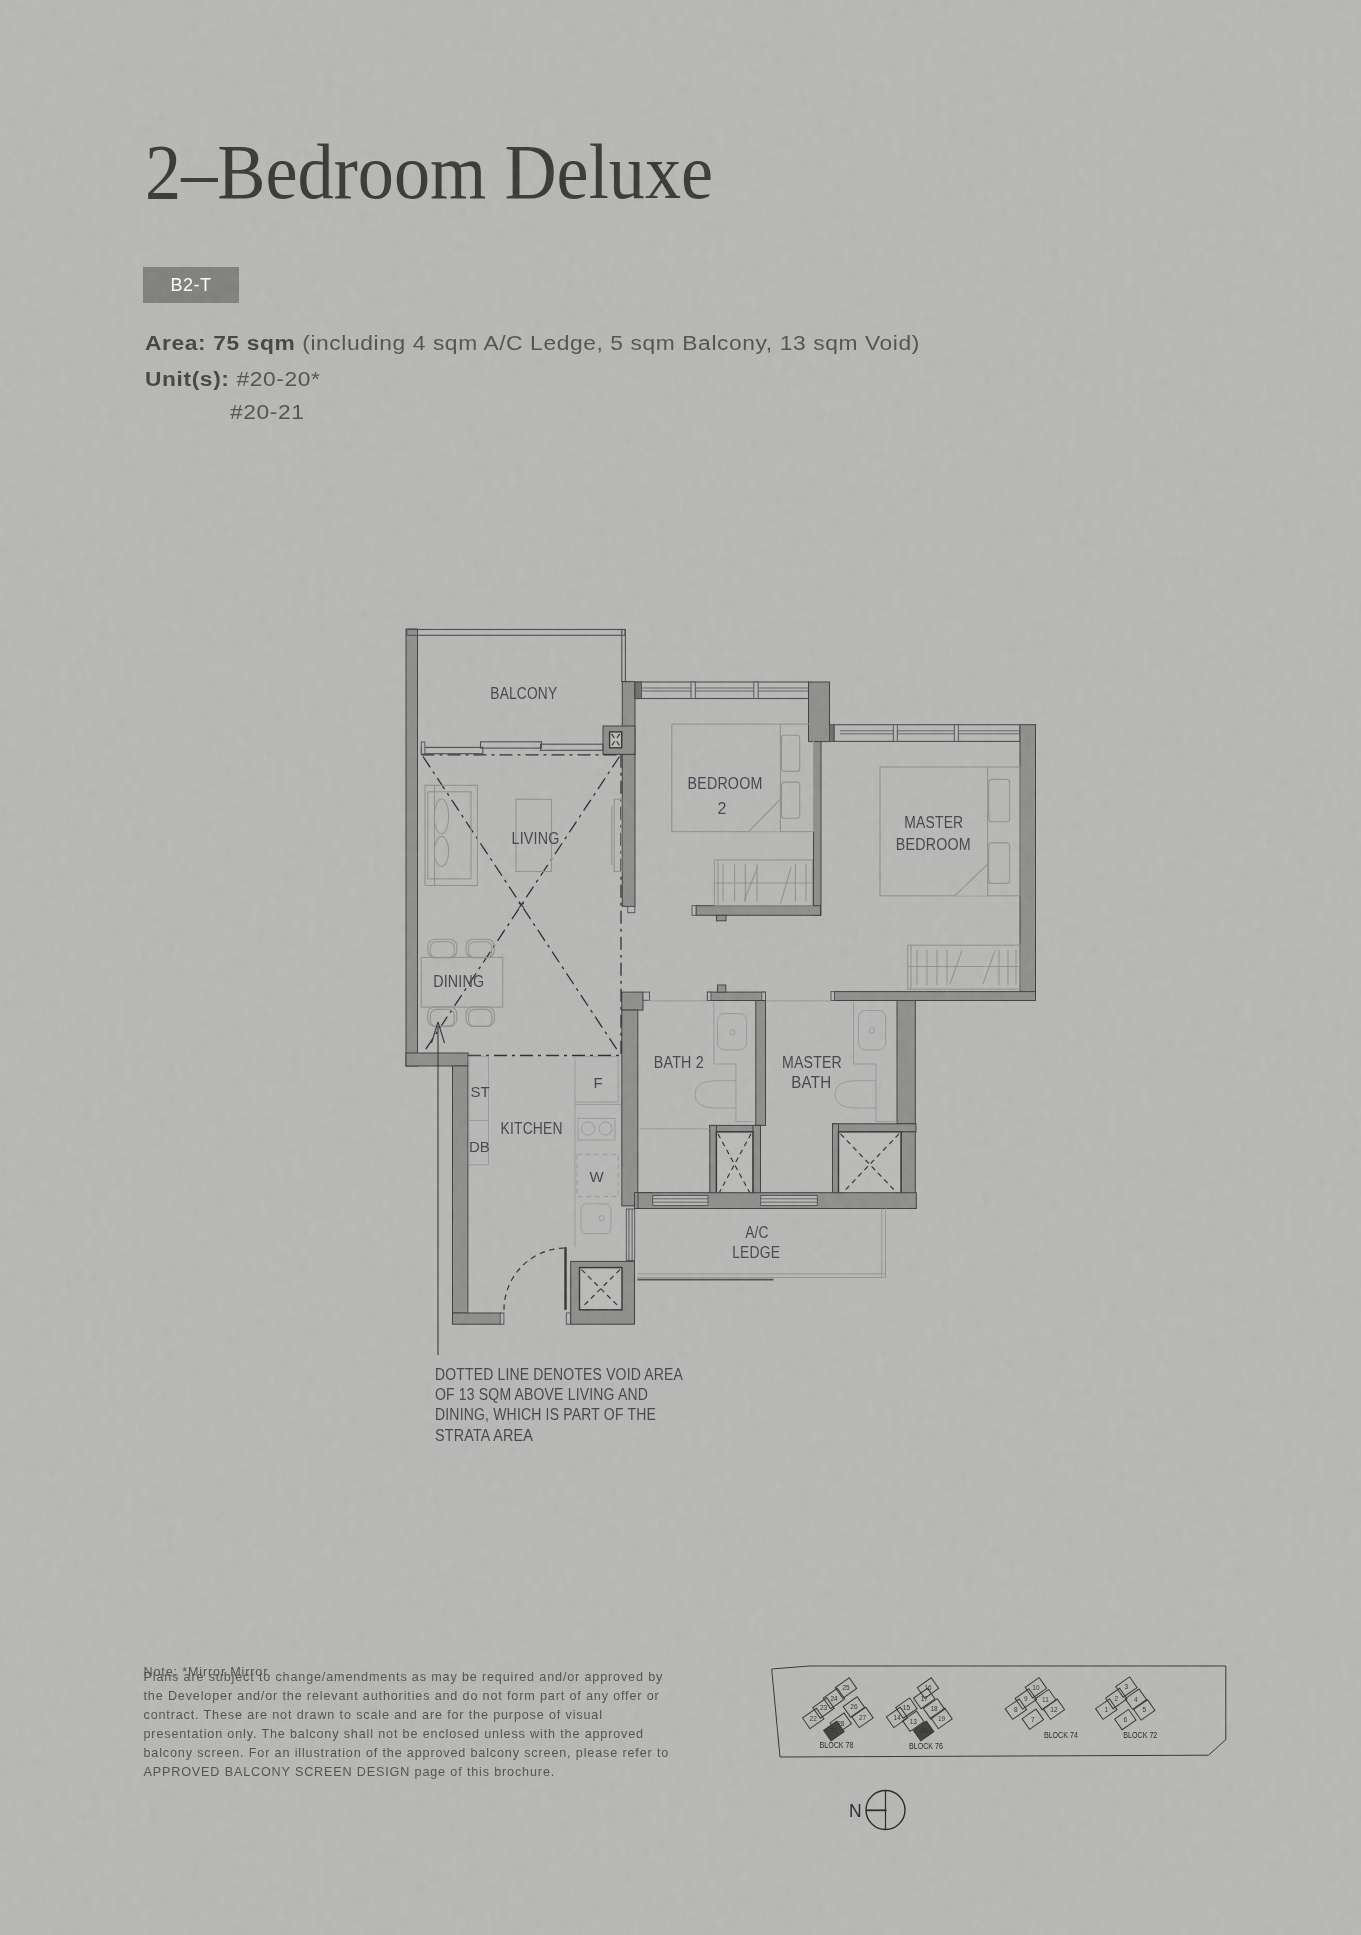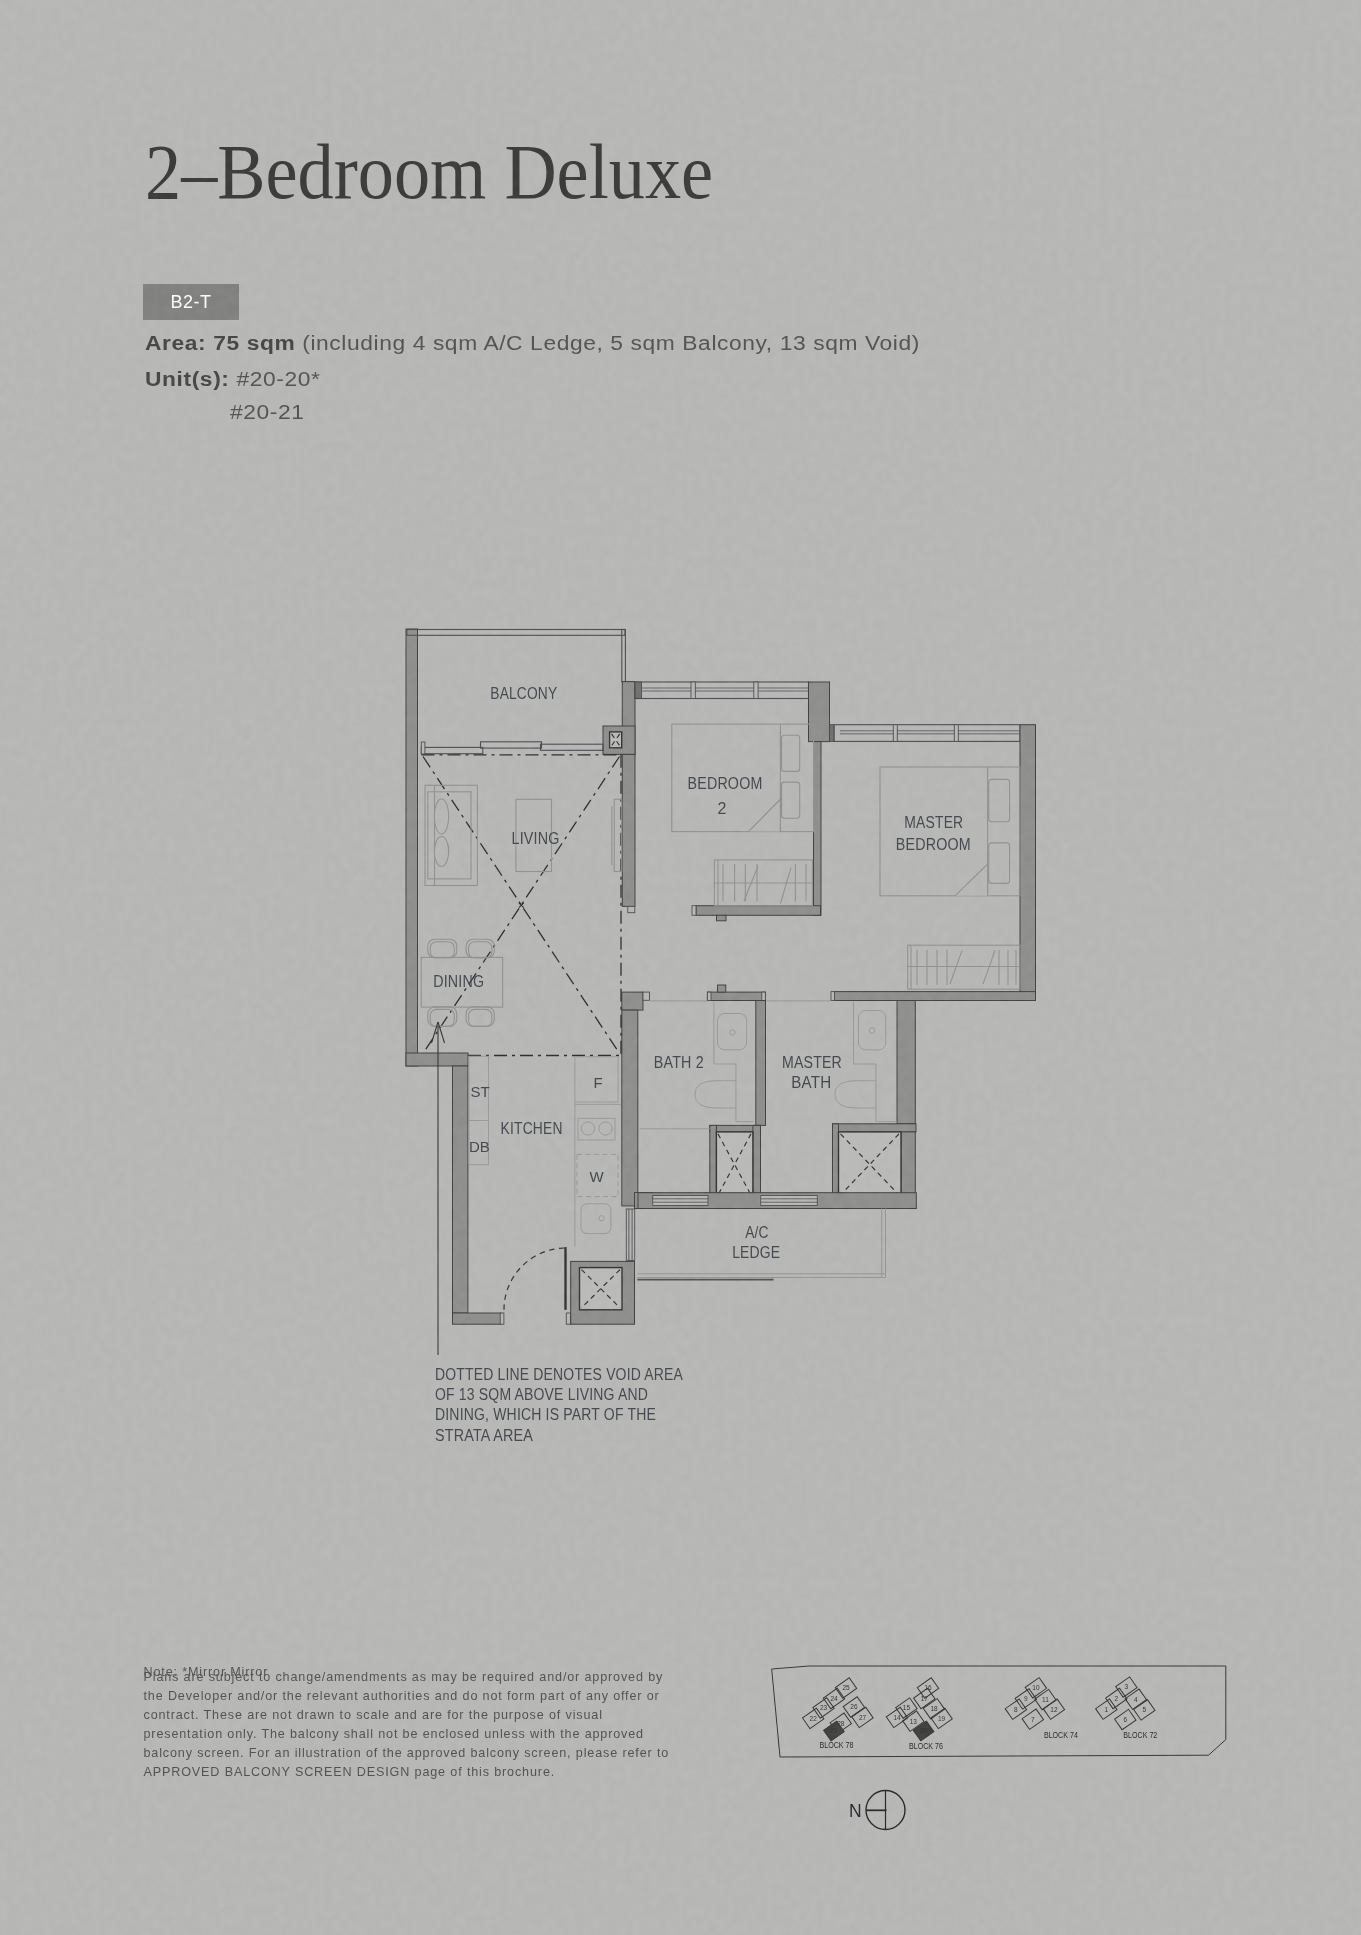"B2-T" #badge { top: 284px -> 267px }
